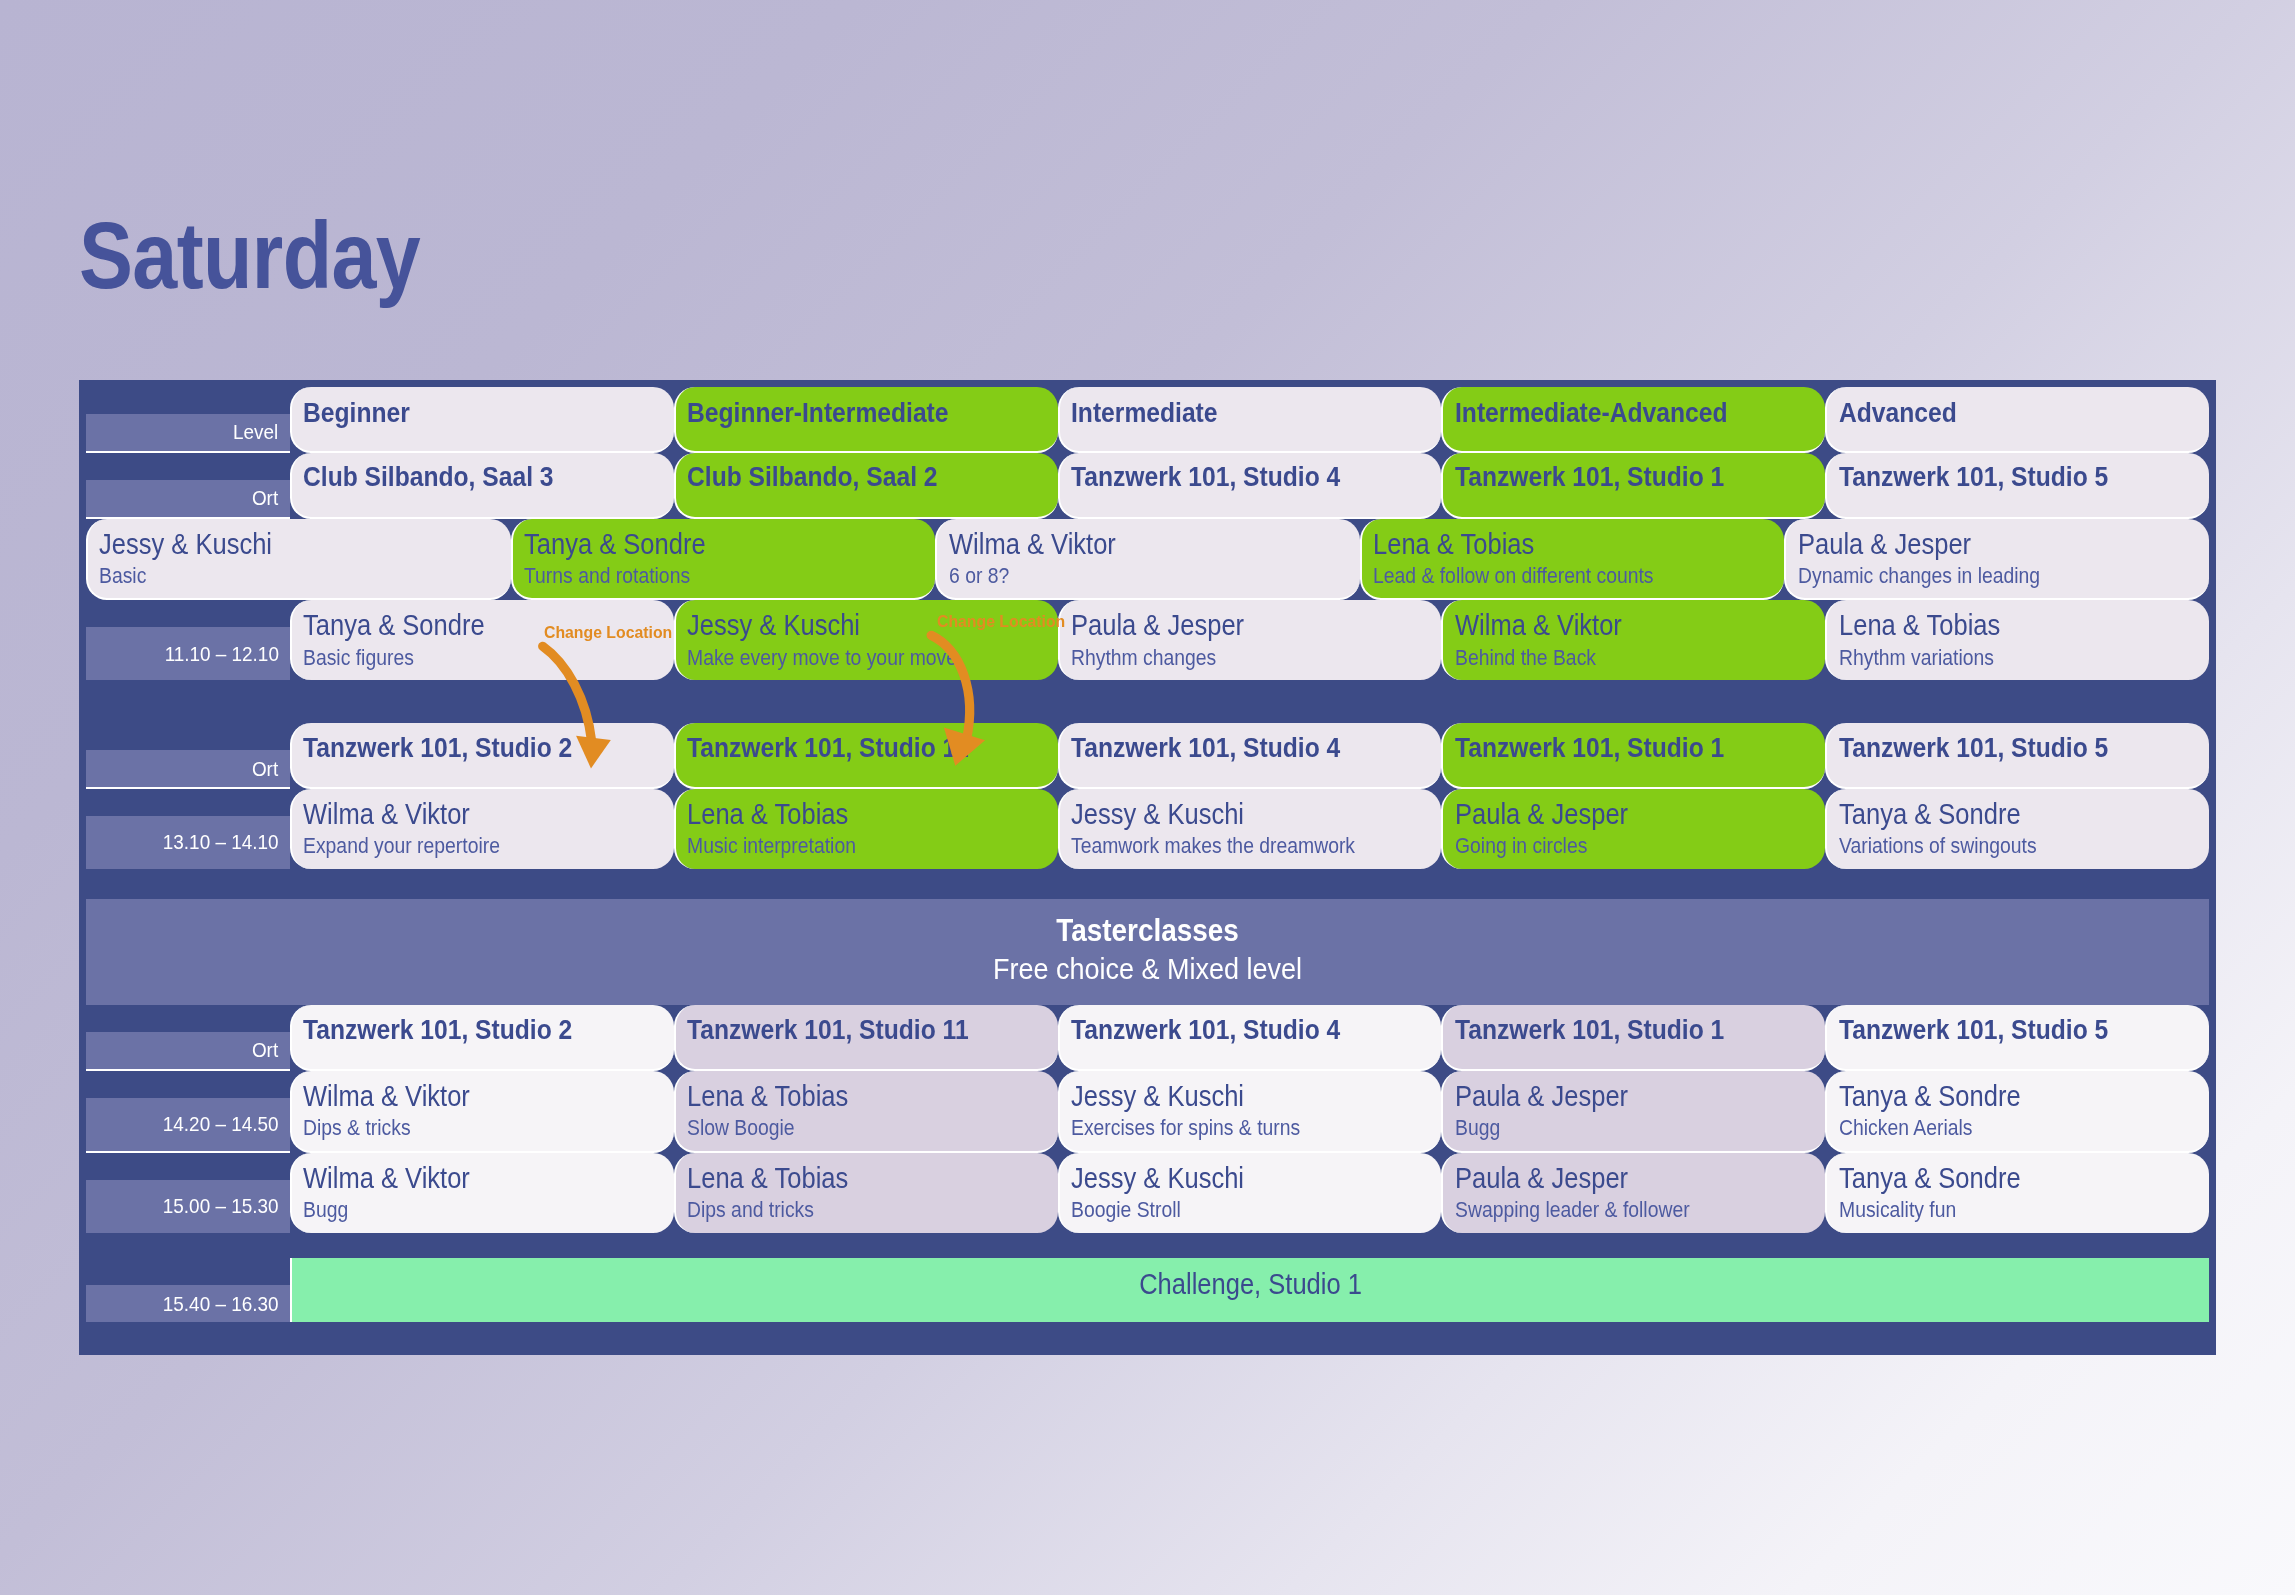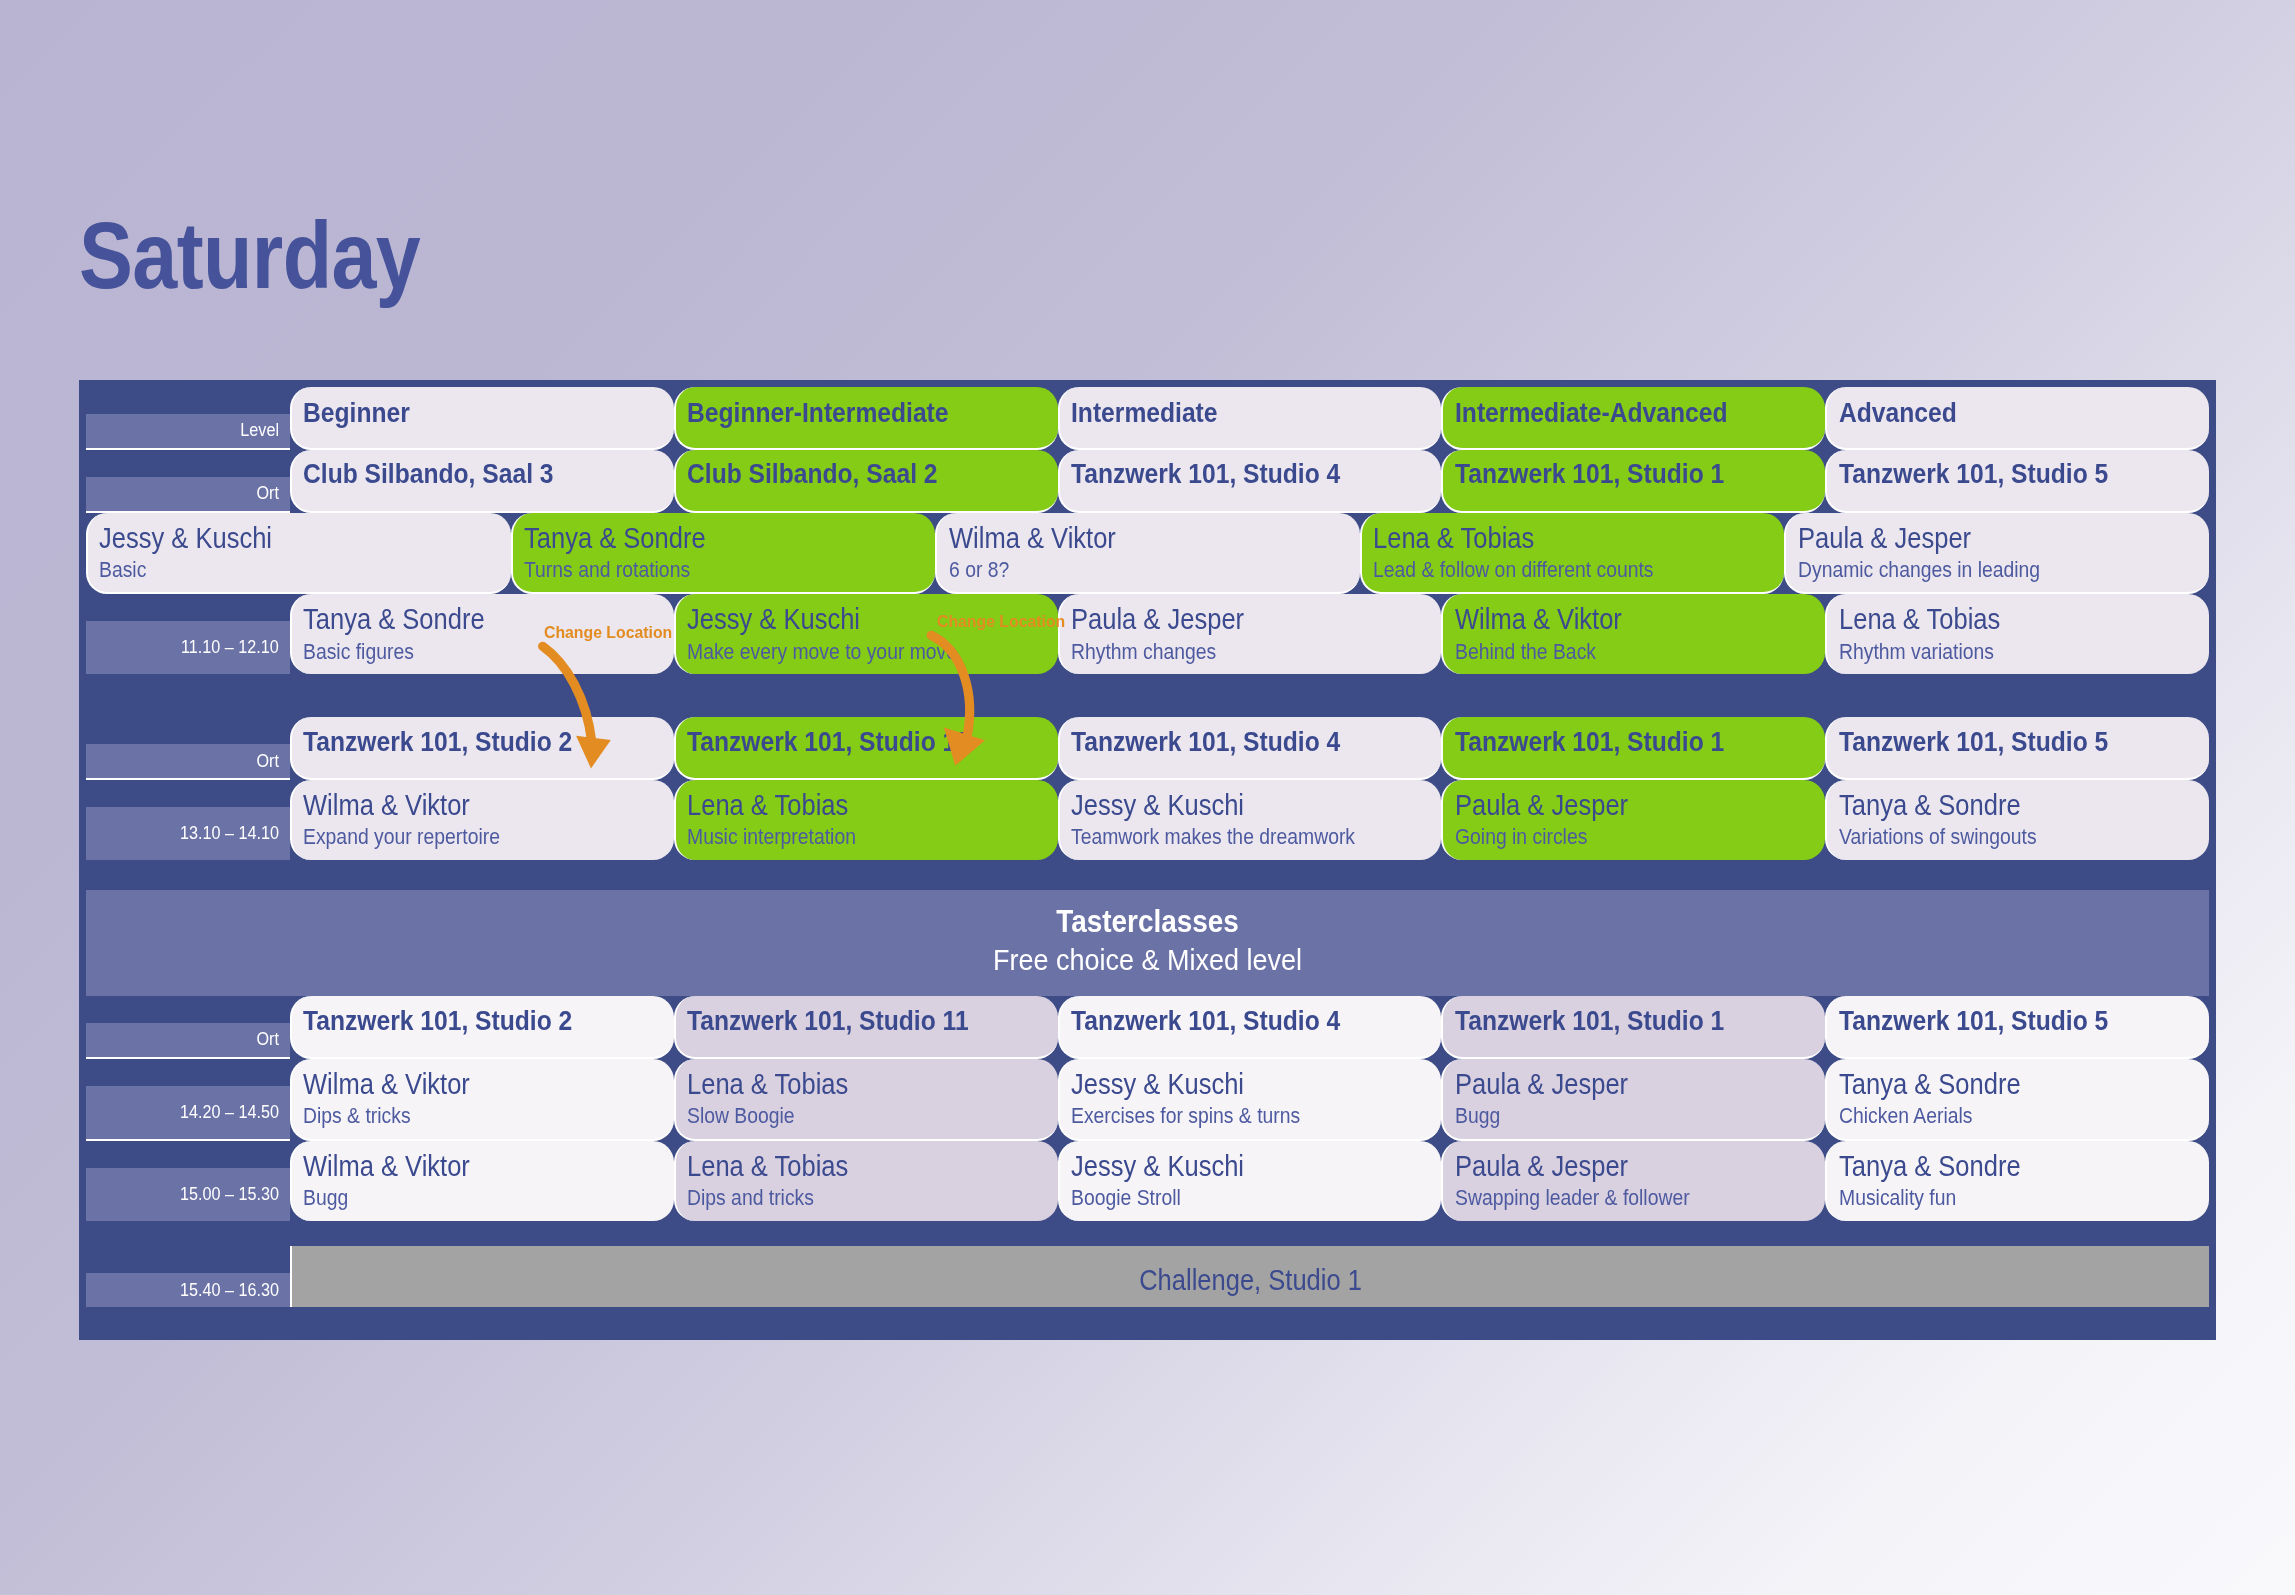"Level" .tcell { font-size: 18px -> 21px }
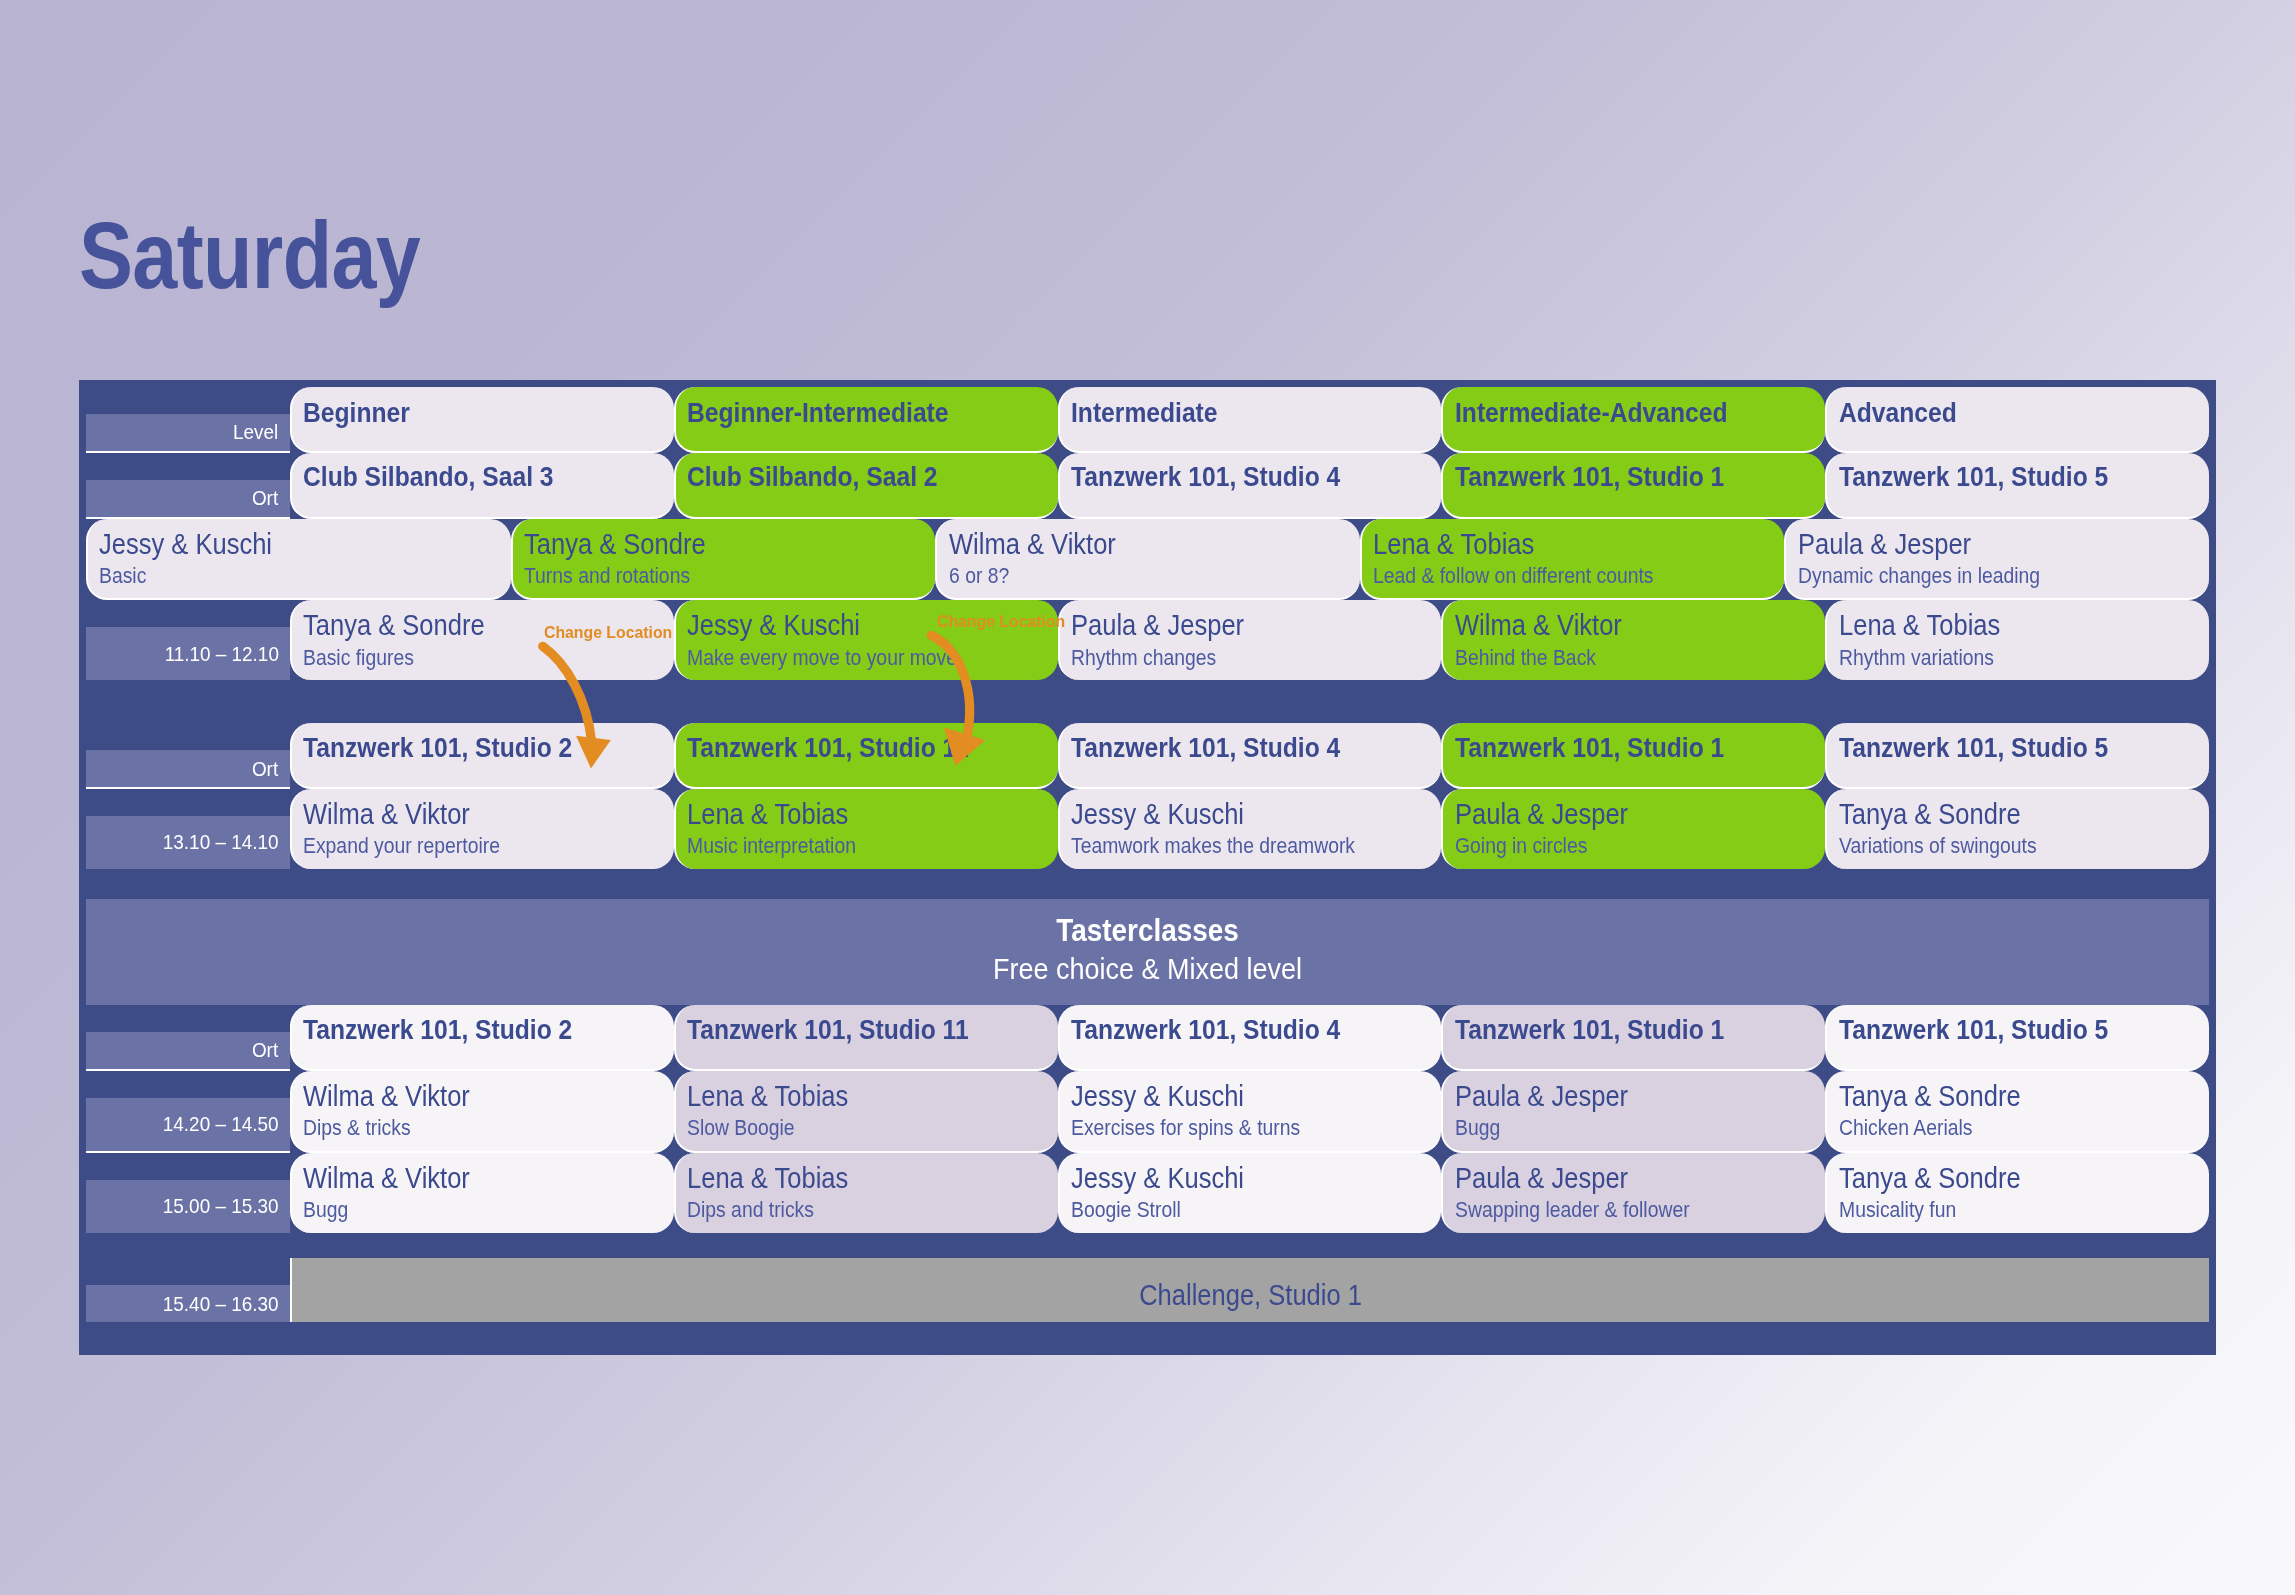"Challenge, Studio 1" .row.challenge .chal-cell { align-items: flex-end -> flex-start; background: #a3a3a3 -> #86efac }
